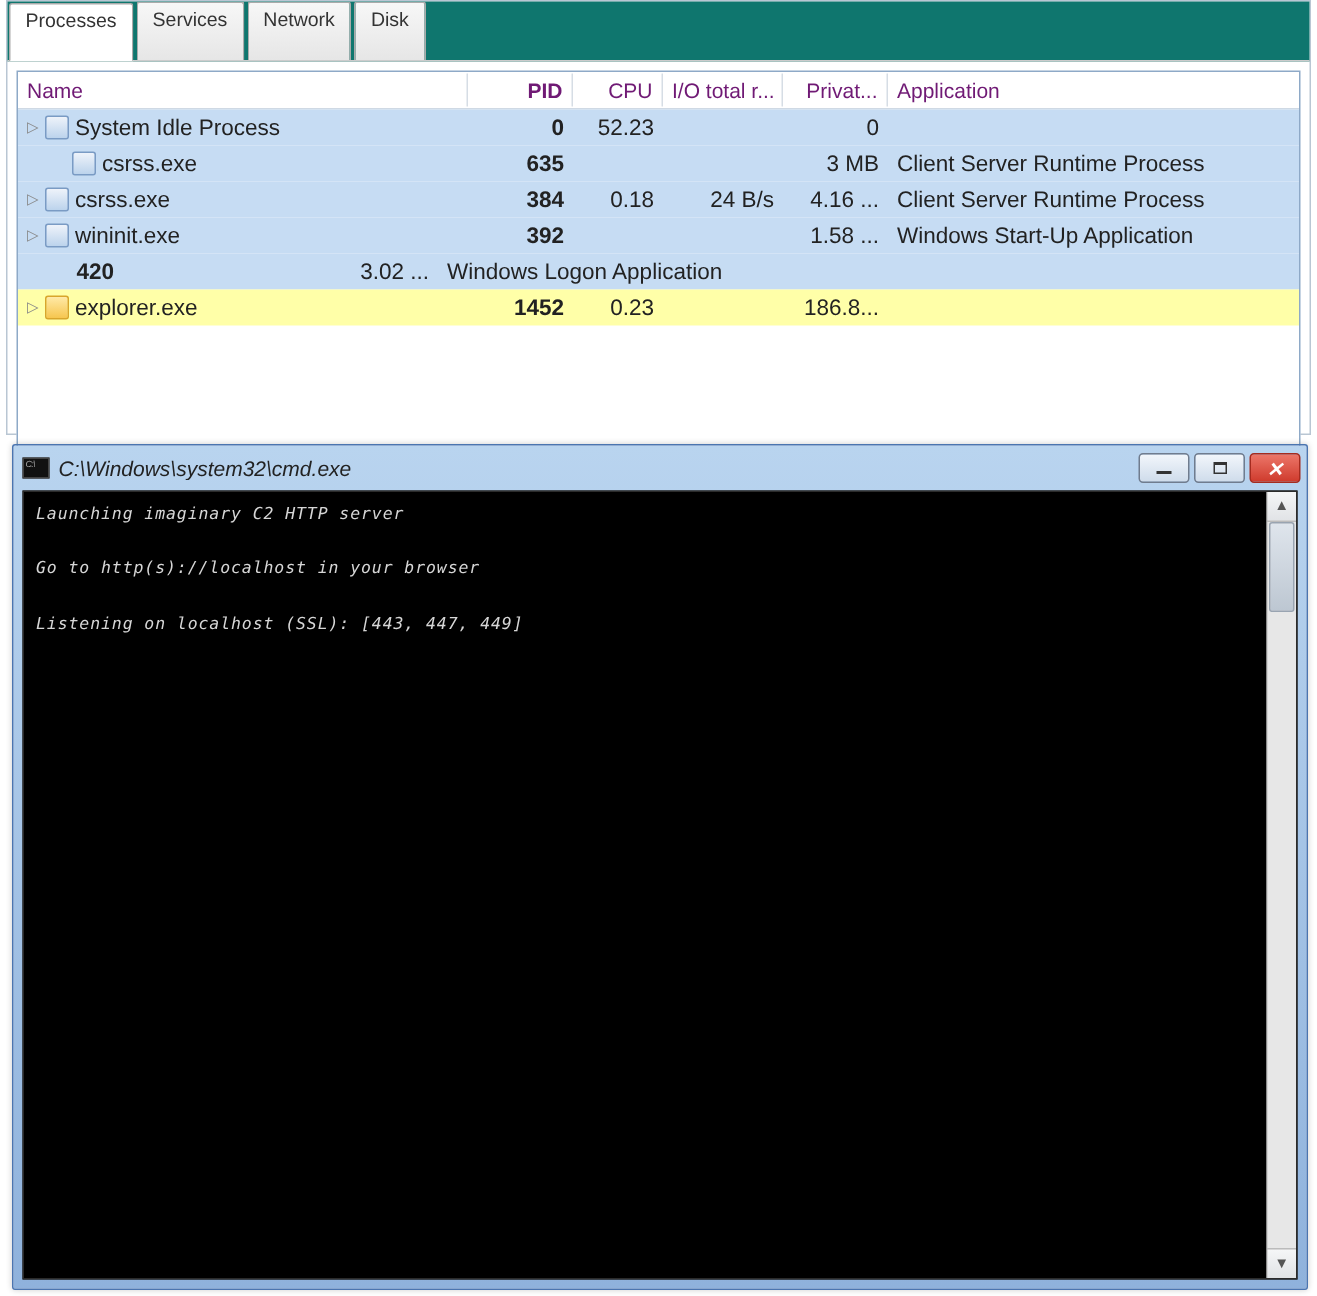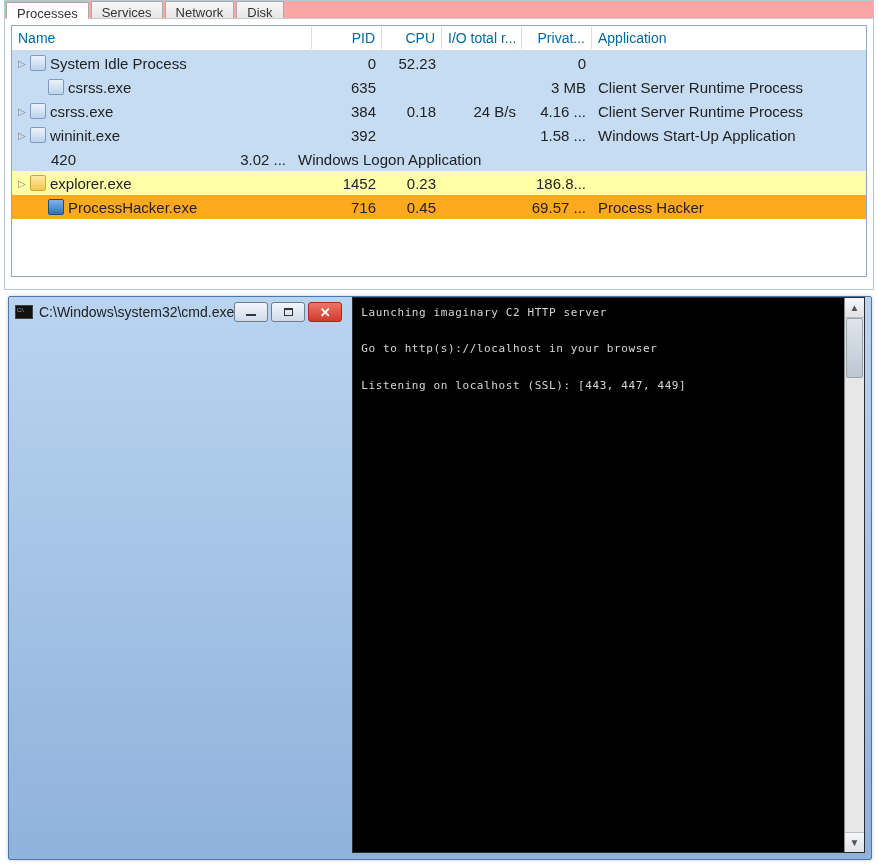"Processes" .ph-tabs { background: #fca5a5 -> #0f766e; height: 18px -> 40px }
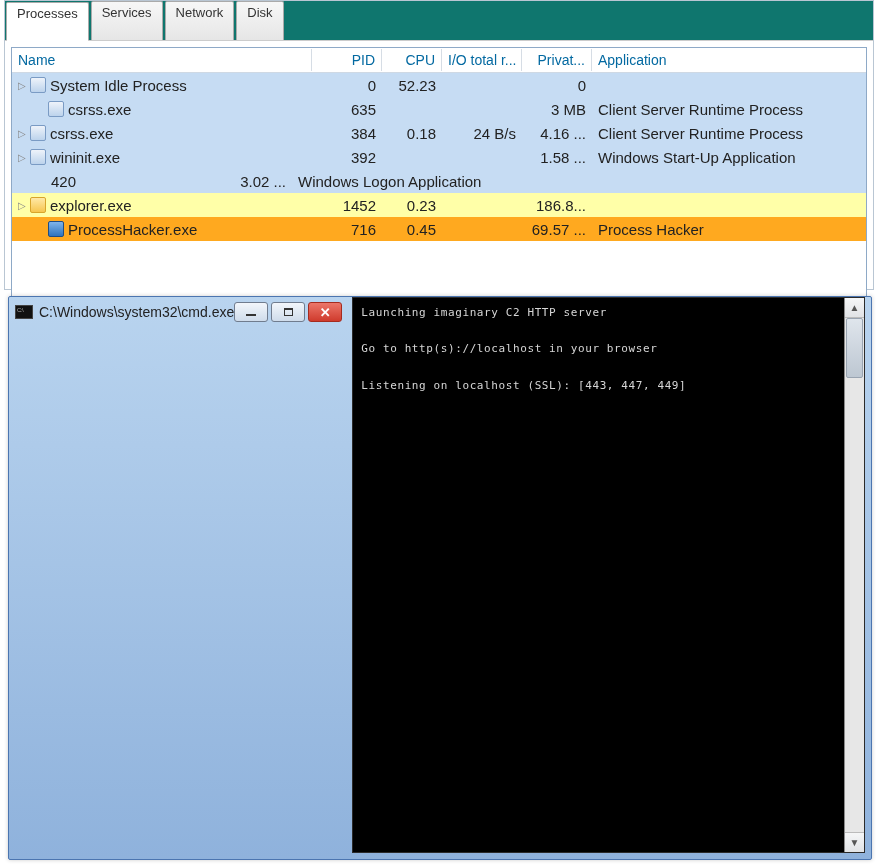"Name" .ph-header-row { color: #0369a1 -> #701a75 }
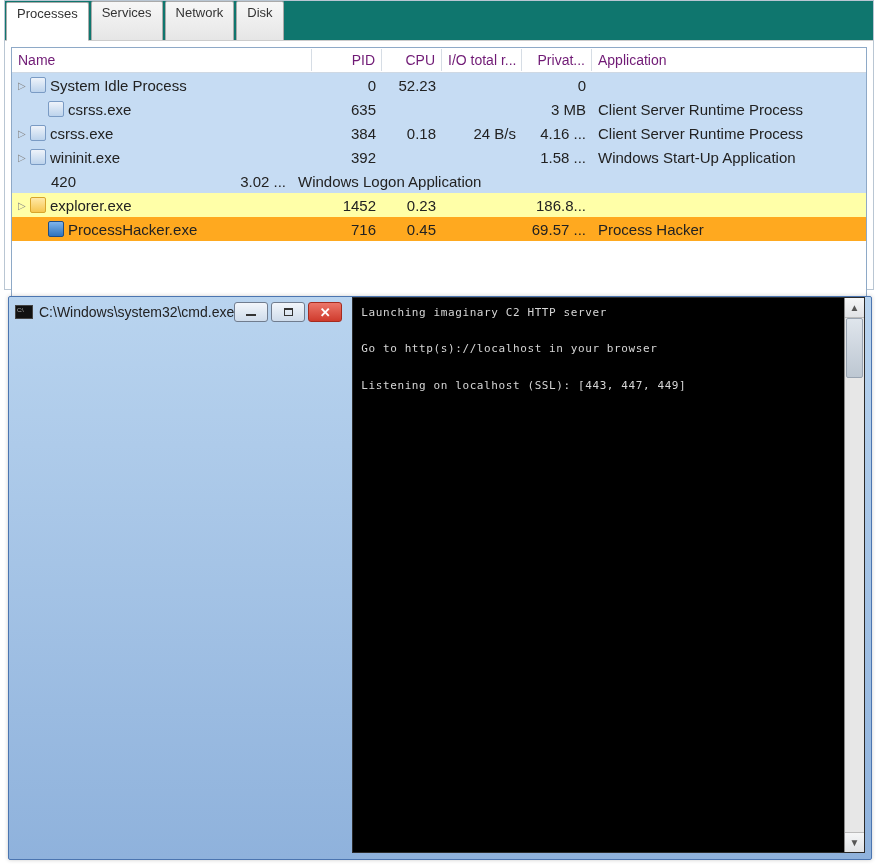"PID" .col-pid { font-weight: none -> bold }
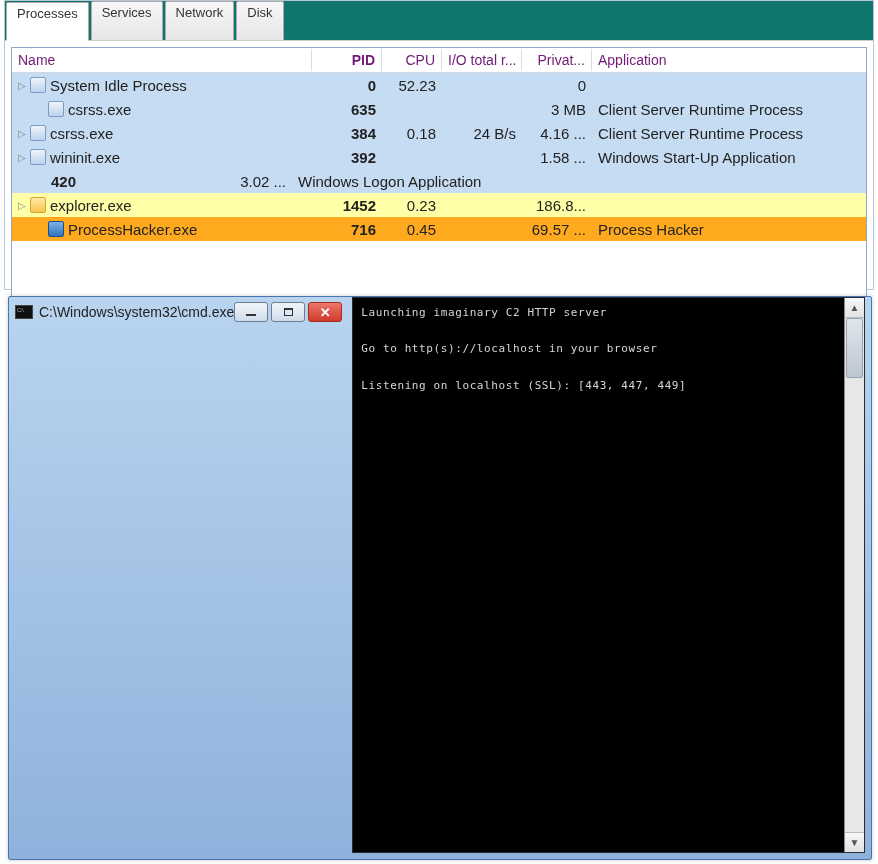"ProcessHacker.exe" div.ph-row { html: <div> <div> <span></span> <span></span> <span>ProcessHacker.exe</span> </div> <div>716</div> <div>0.45</div> <div></div> <div>69.57 ...</div> <div>Process Hacker</div> </div> -> none }
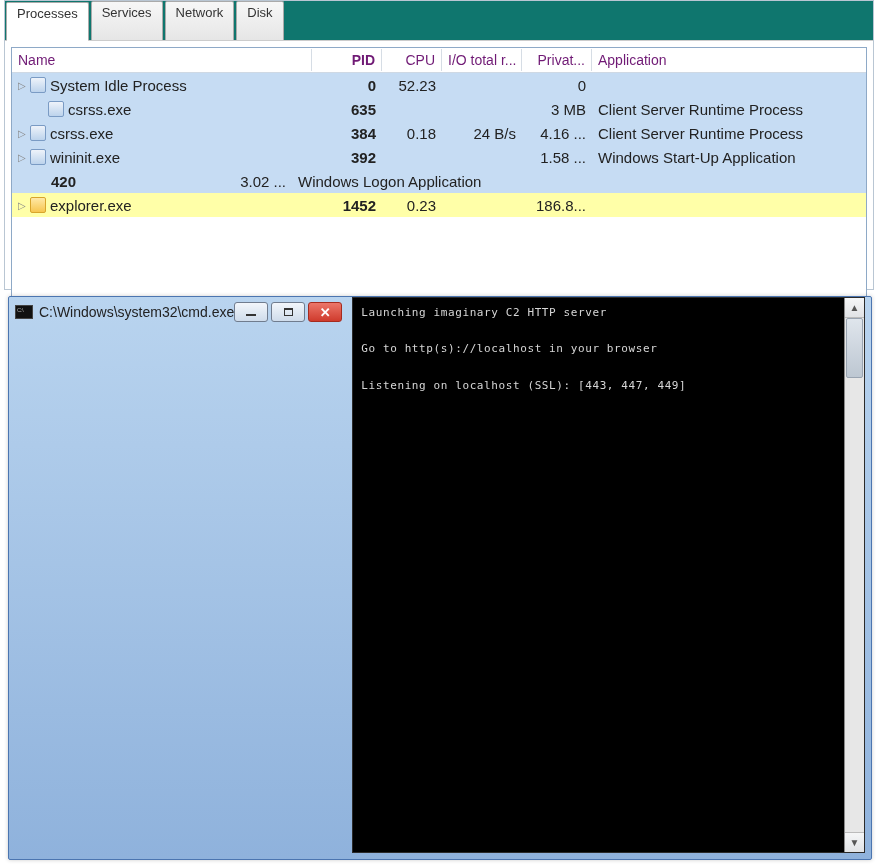"C:\Windows\system32\cmd.exe" .cmd-window { flex-direction: row -> column; font-style: none -> italic }
